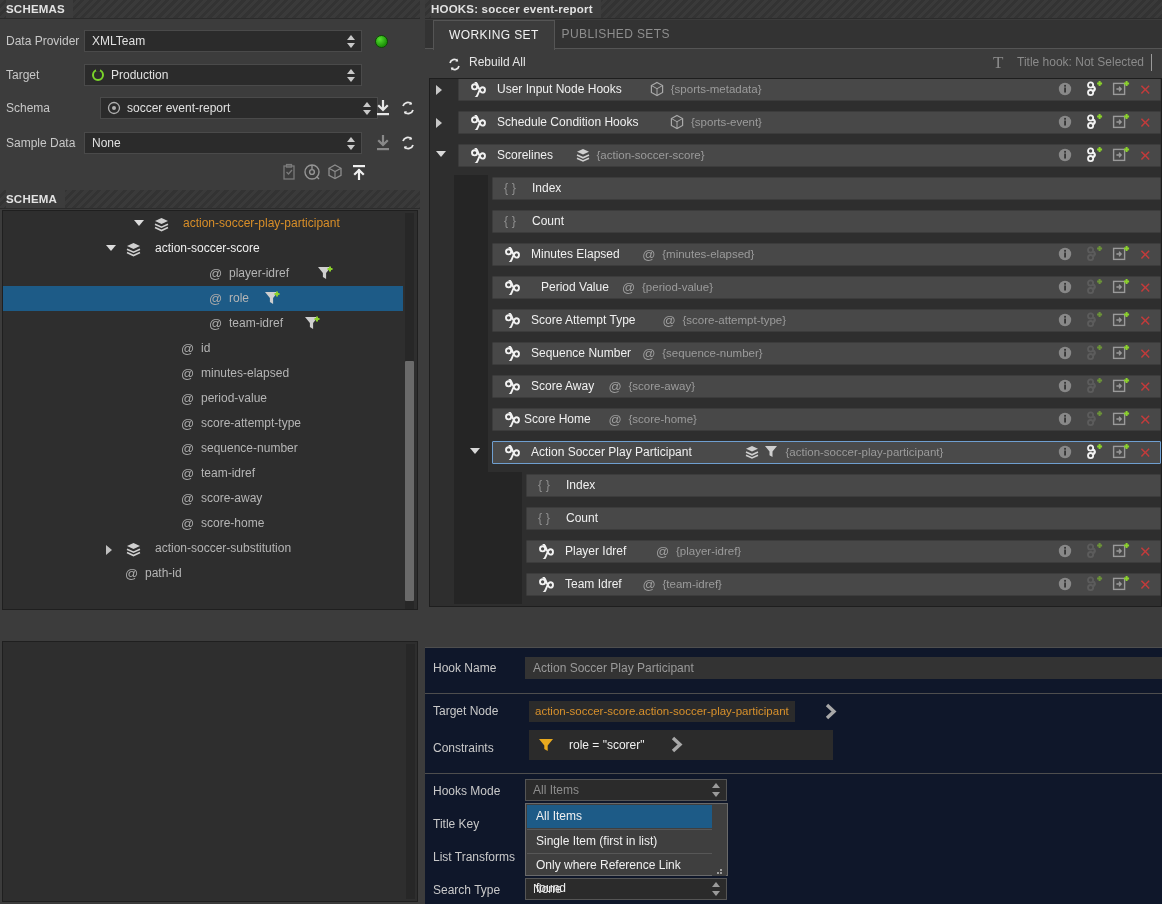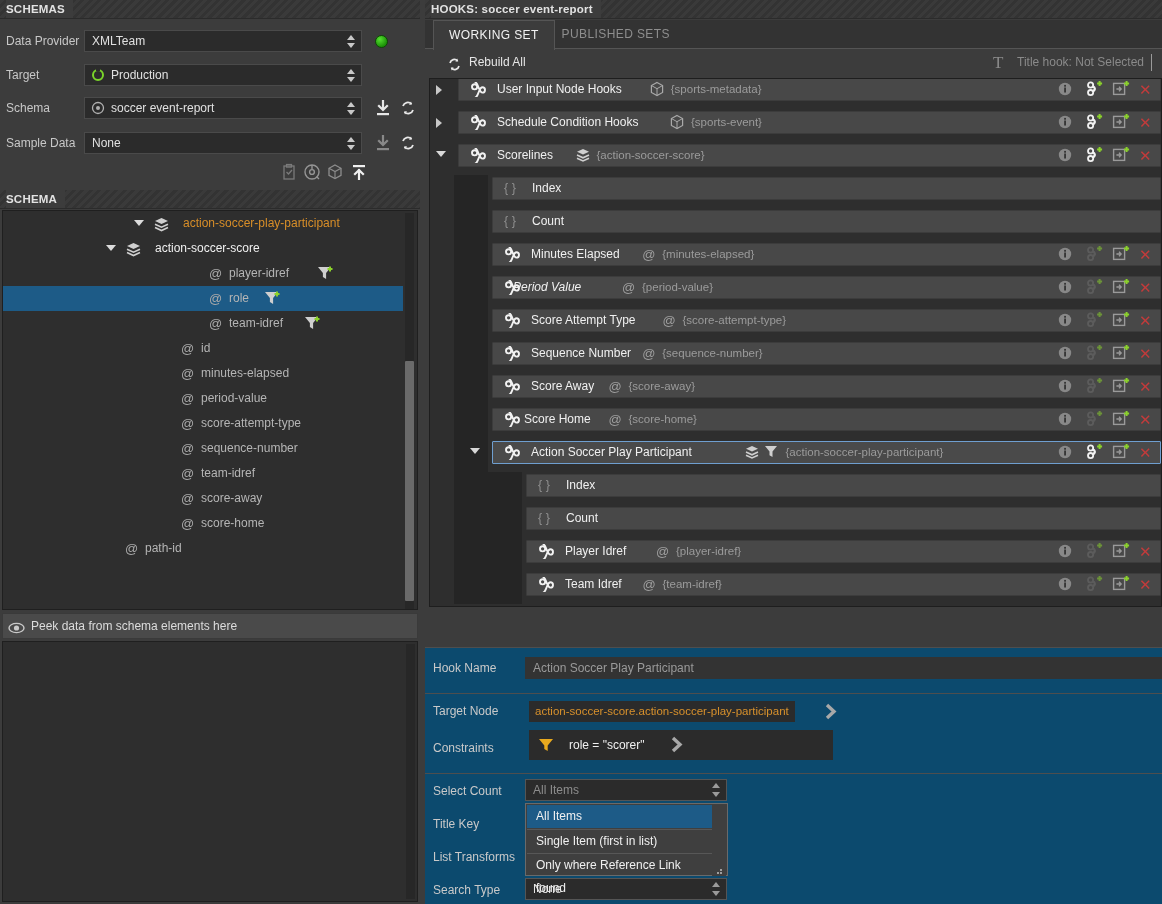"soccer event-report" div.combo { left: 84px -> 100px }
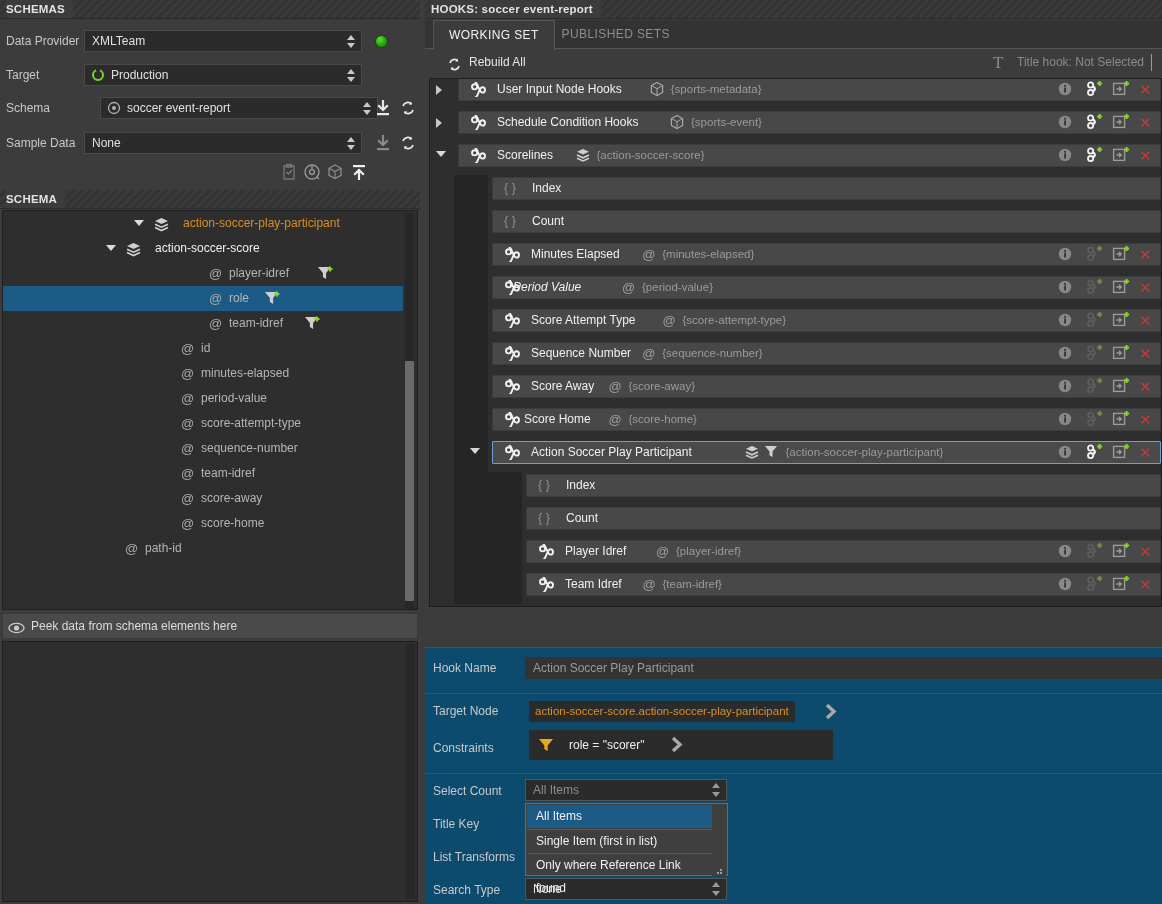"Period Value" span.hname { font-style: italic -> none; left: 83px -> 111px }
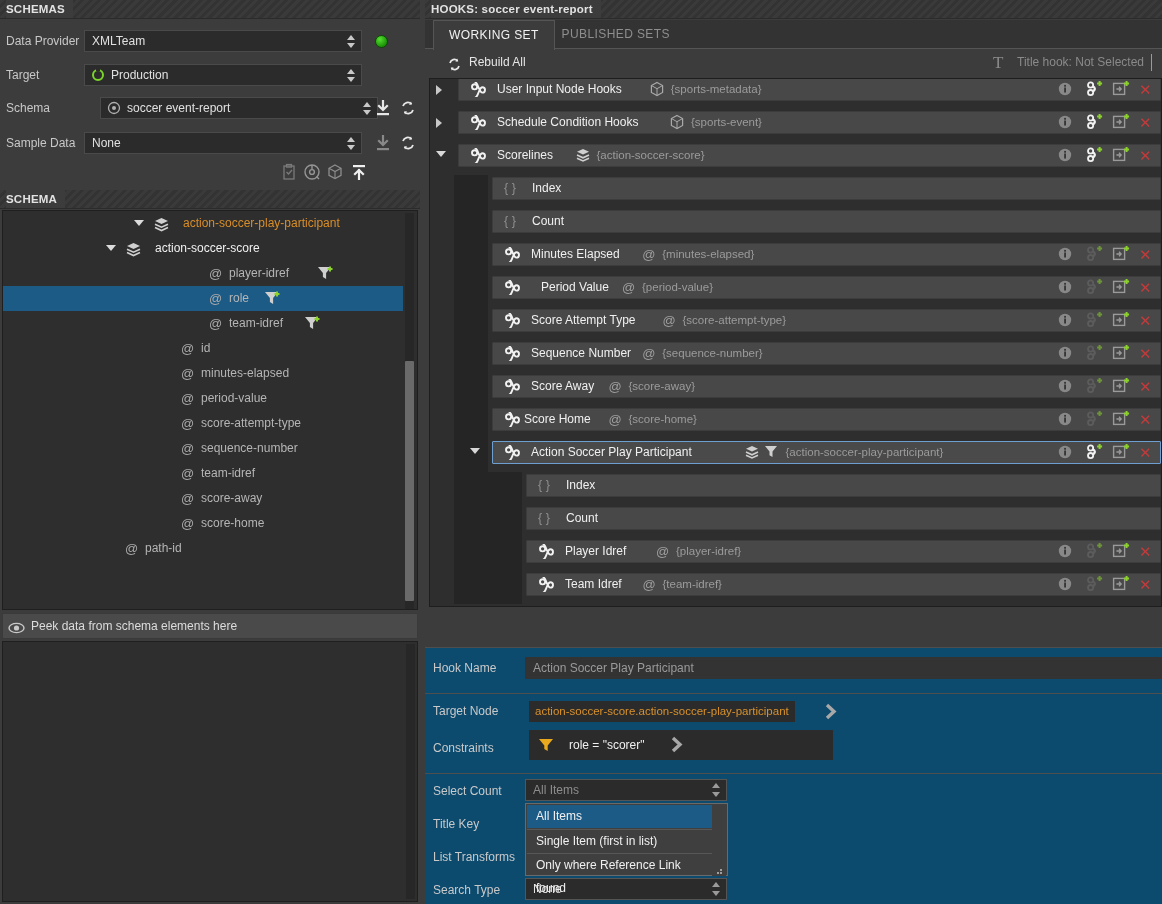"action-soccer-substitution" div.trow { html: none -> <div> <span> <i></i> </span> <span><svg> <path></path> <path></path> <path></path> </svg></span> <span>action-soccer-substitution</span> </div> }
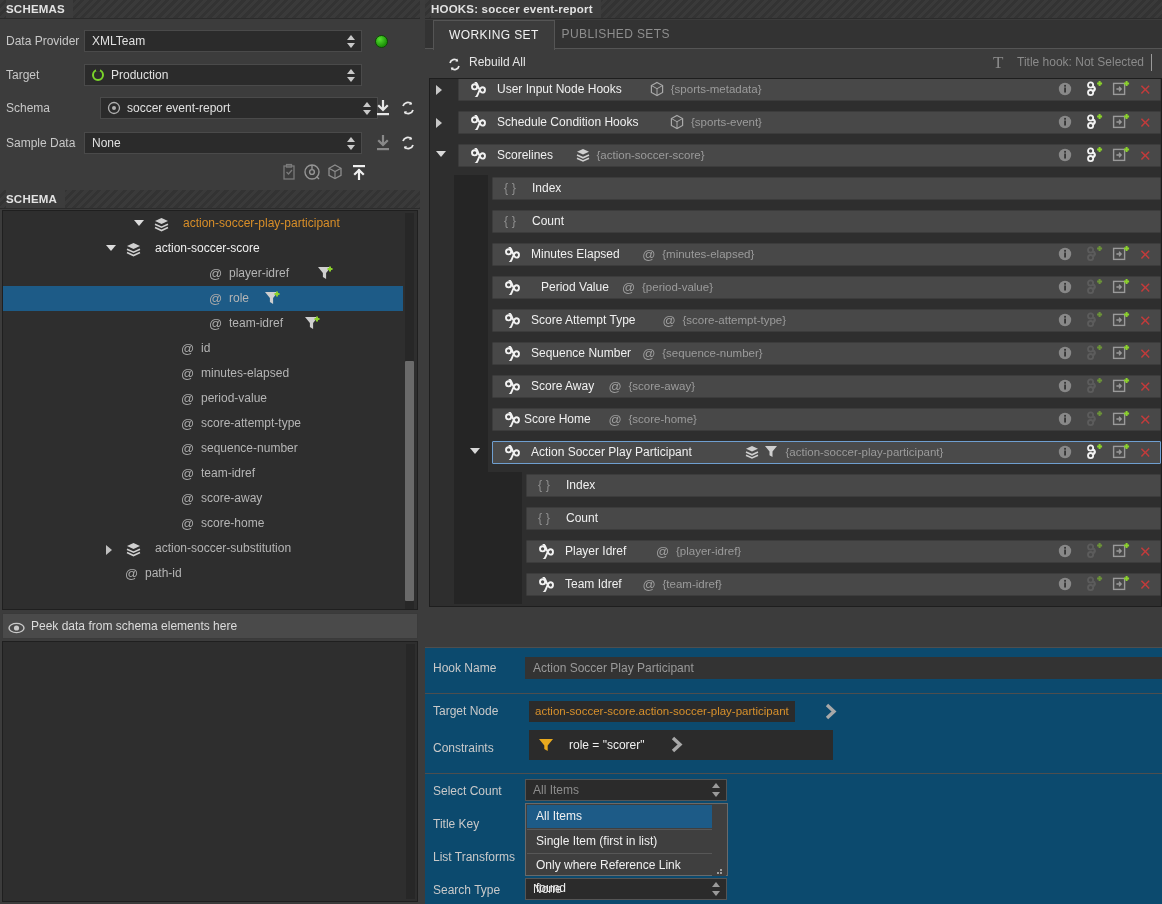"Peek data from schema elements" div { html: <div> <span> <svg> <ellipse></ellipse> <circle></circle> </svg> </span> <span>Peek data from schema elements here</span> </div> -> none }
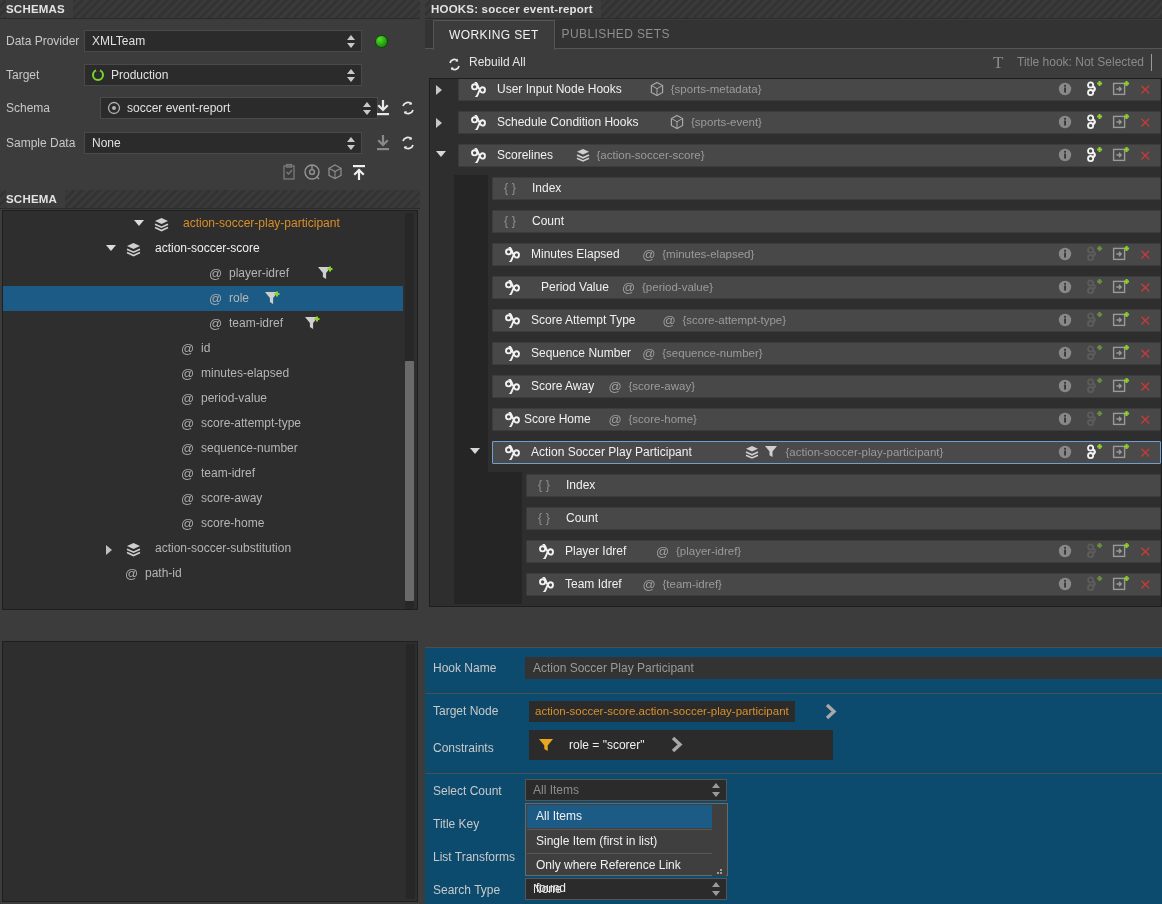"Hook Name" #hprops { background: #0c4a6e -> #0f172a }
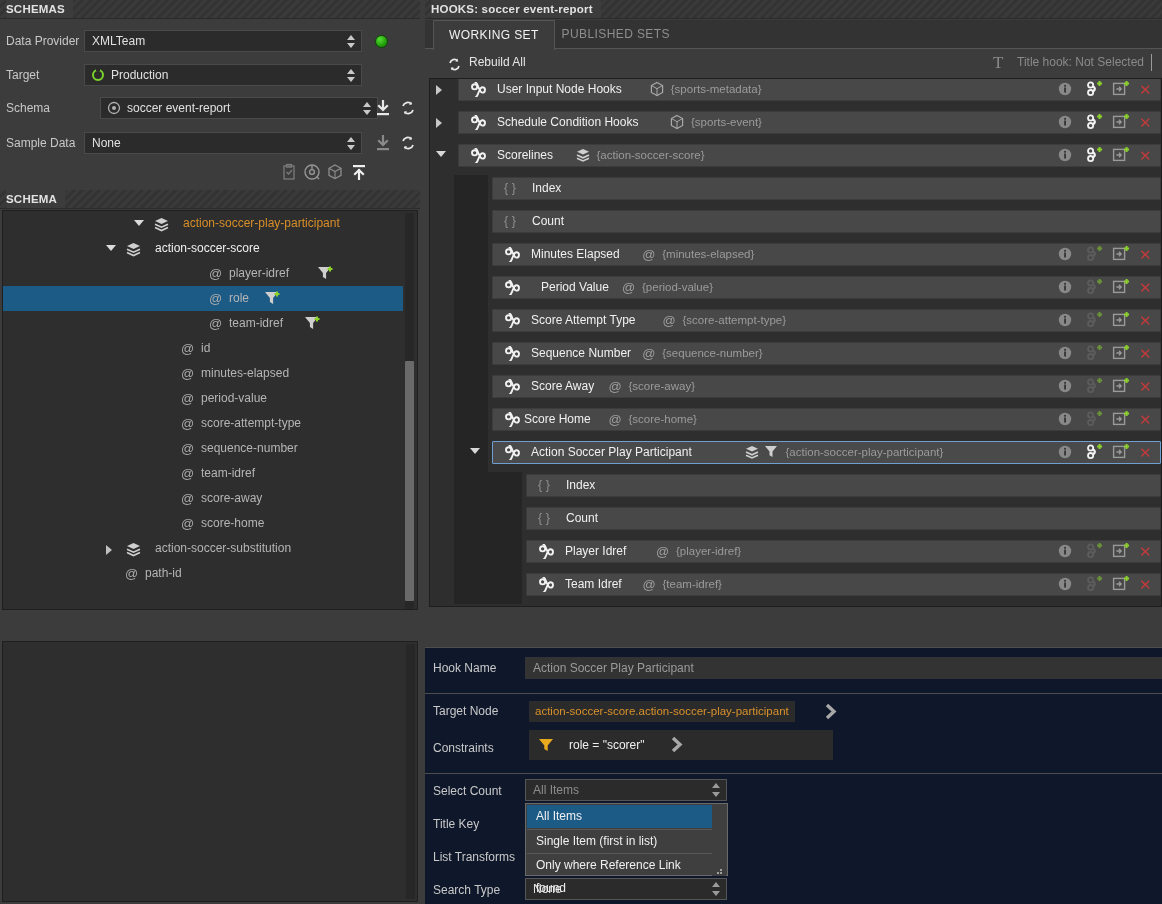"Select Count" span.hp-label { text: Select Count -> Hooks Mode }
